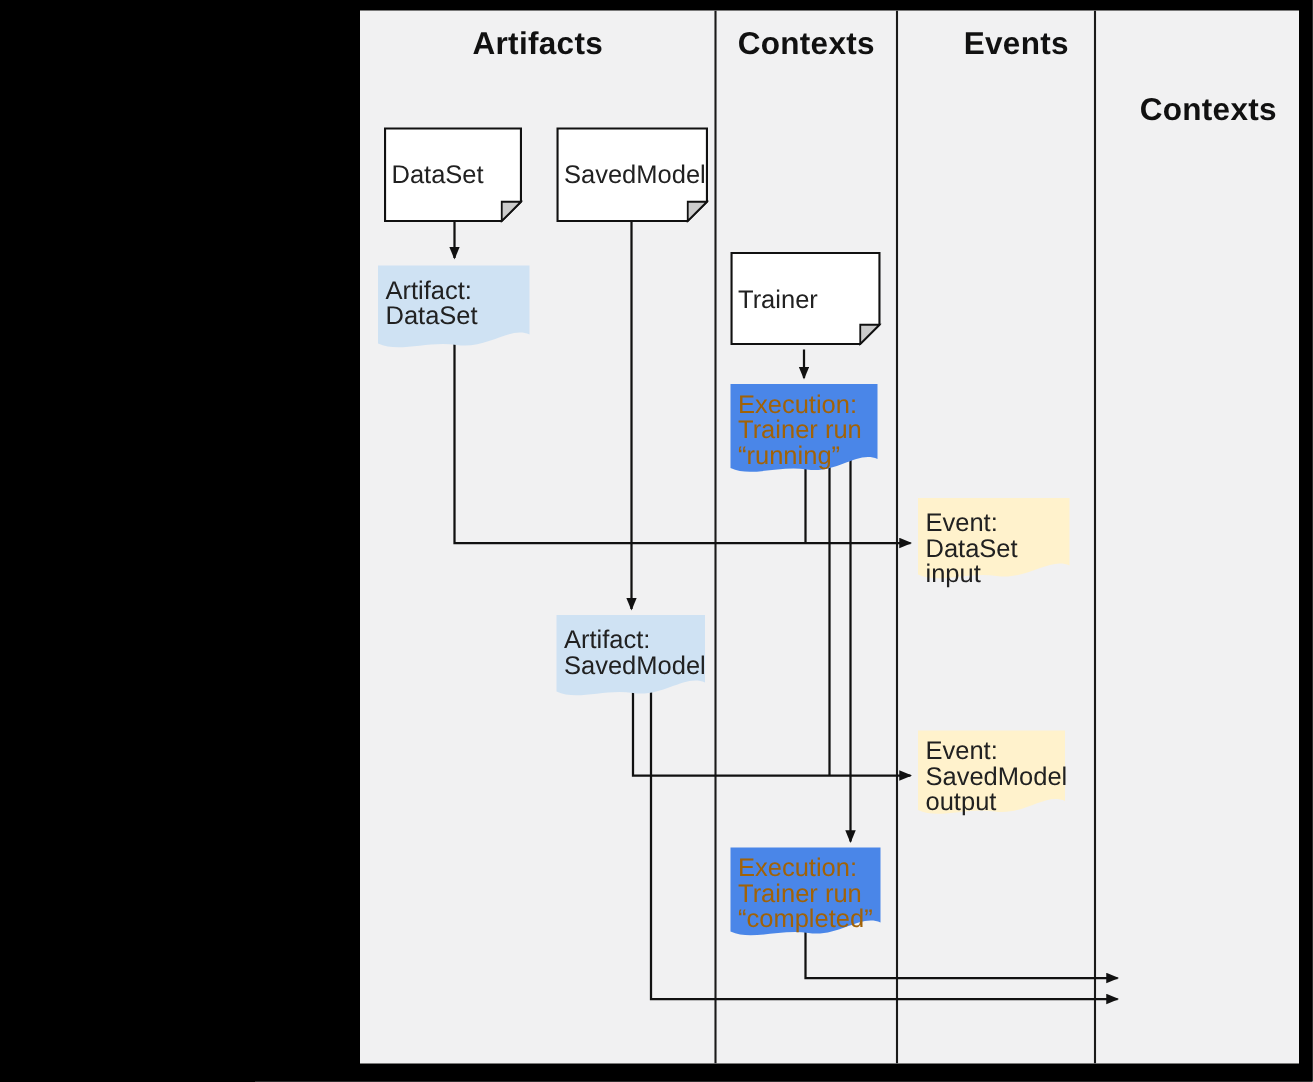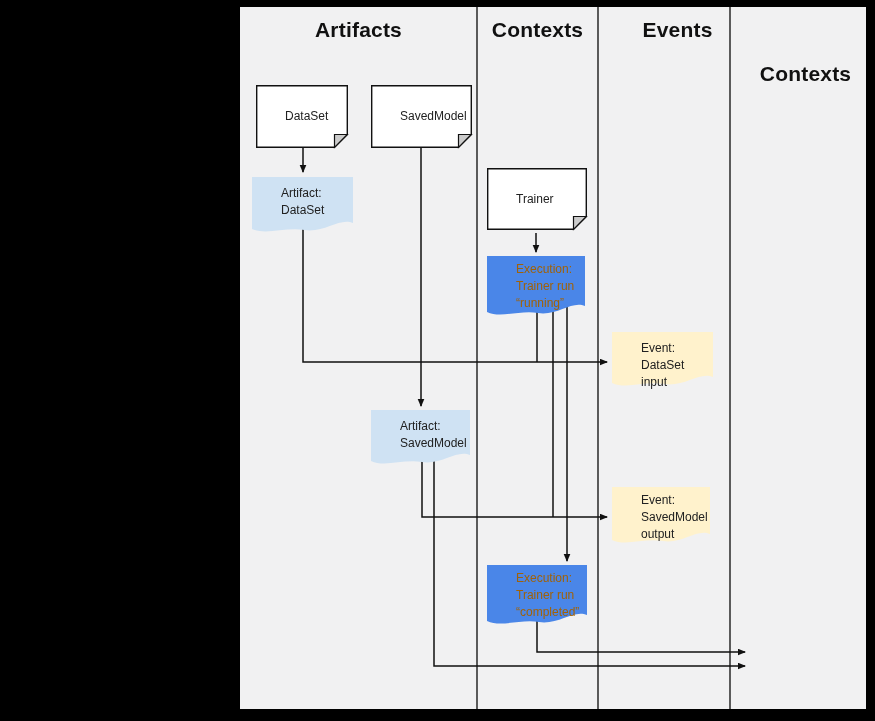"DataSet" .lbl { font-size: 12px -> 17px; padding: 8px 6px 0 29px -> 8px 6px 0 5px }
